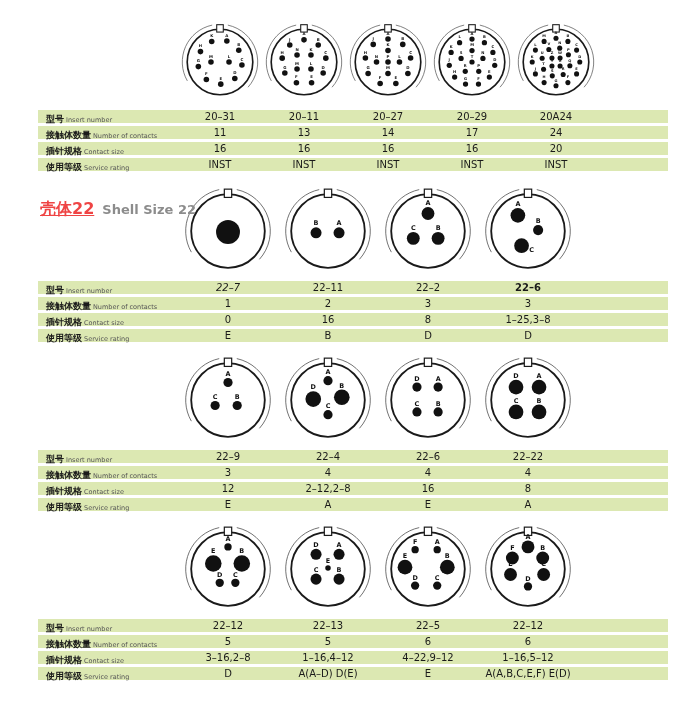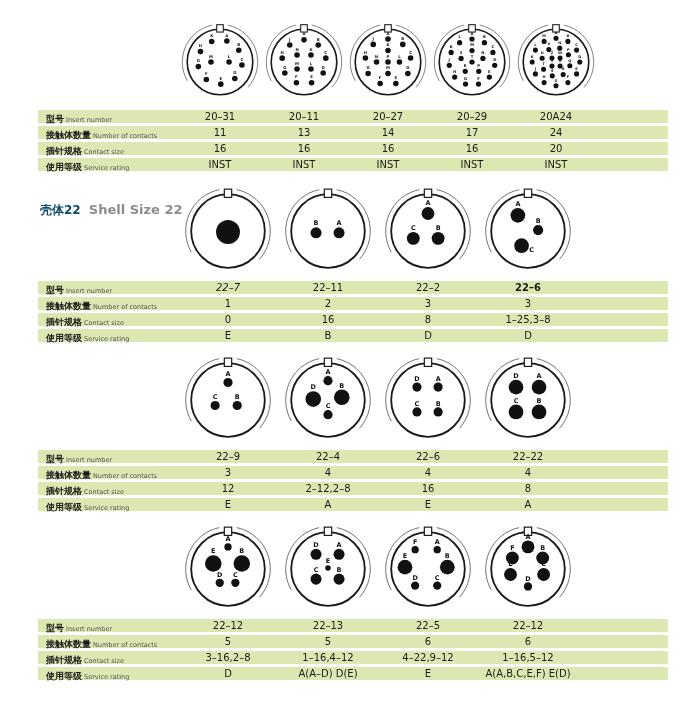"壳体22" .shell-head .cn { color: #0c4a6e -> #ef4444; font-size: 12px -> 16px; text-decoration: none -> underline }
